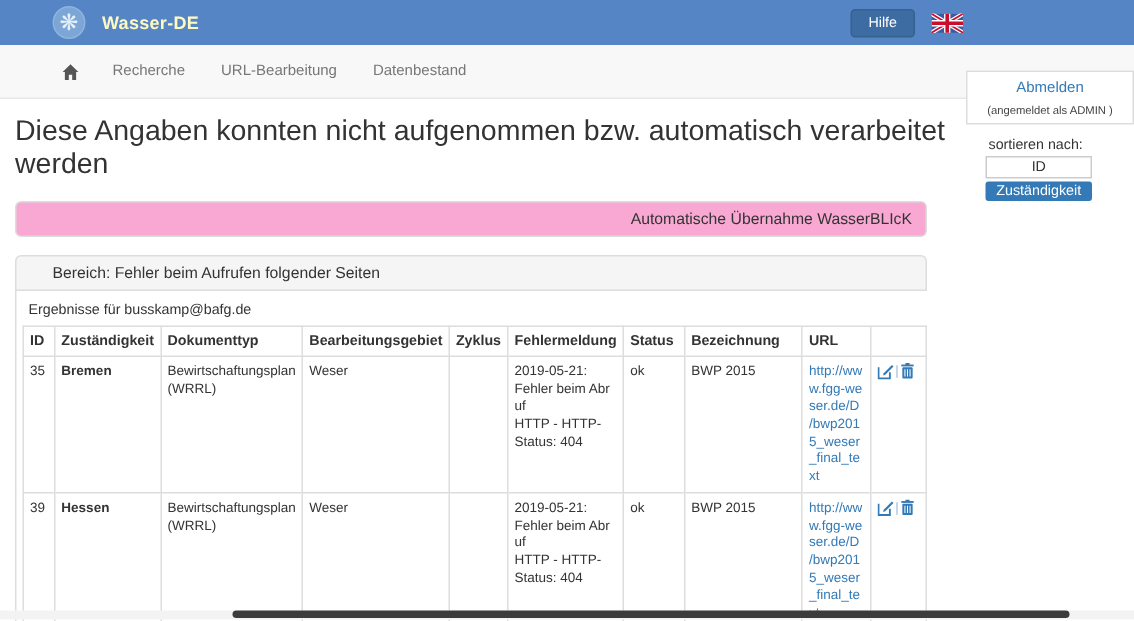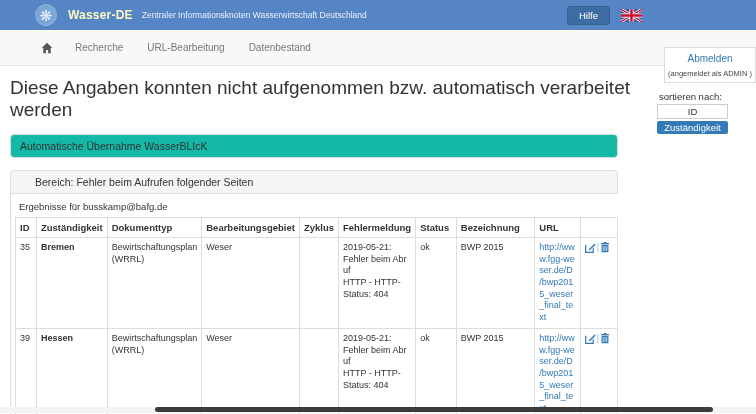"Zentraler Informationsknoten" span.brand-sub { html: <span>Zentraler Informationsknoten Wasserwirtschaft Deutschland</span> -> none }
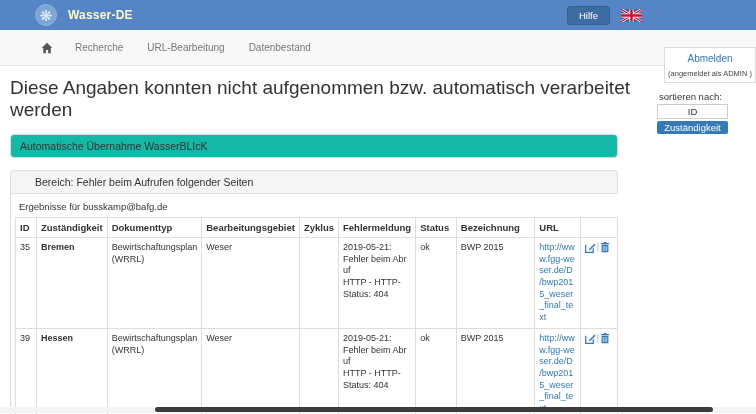"Abmelden" .login-box { width: 92px -> 112px }
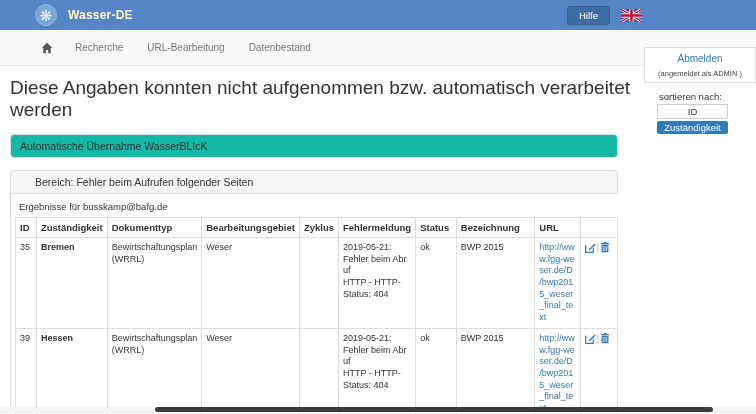"Automatische Übernahme WasserBLIcK" .panel-bar { background: #14b8a6 -> #f9a8d4; text-align: none -> right }
